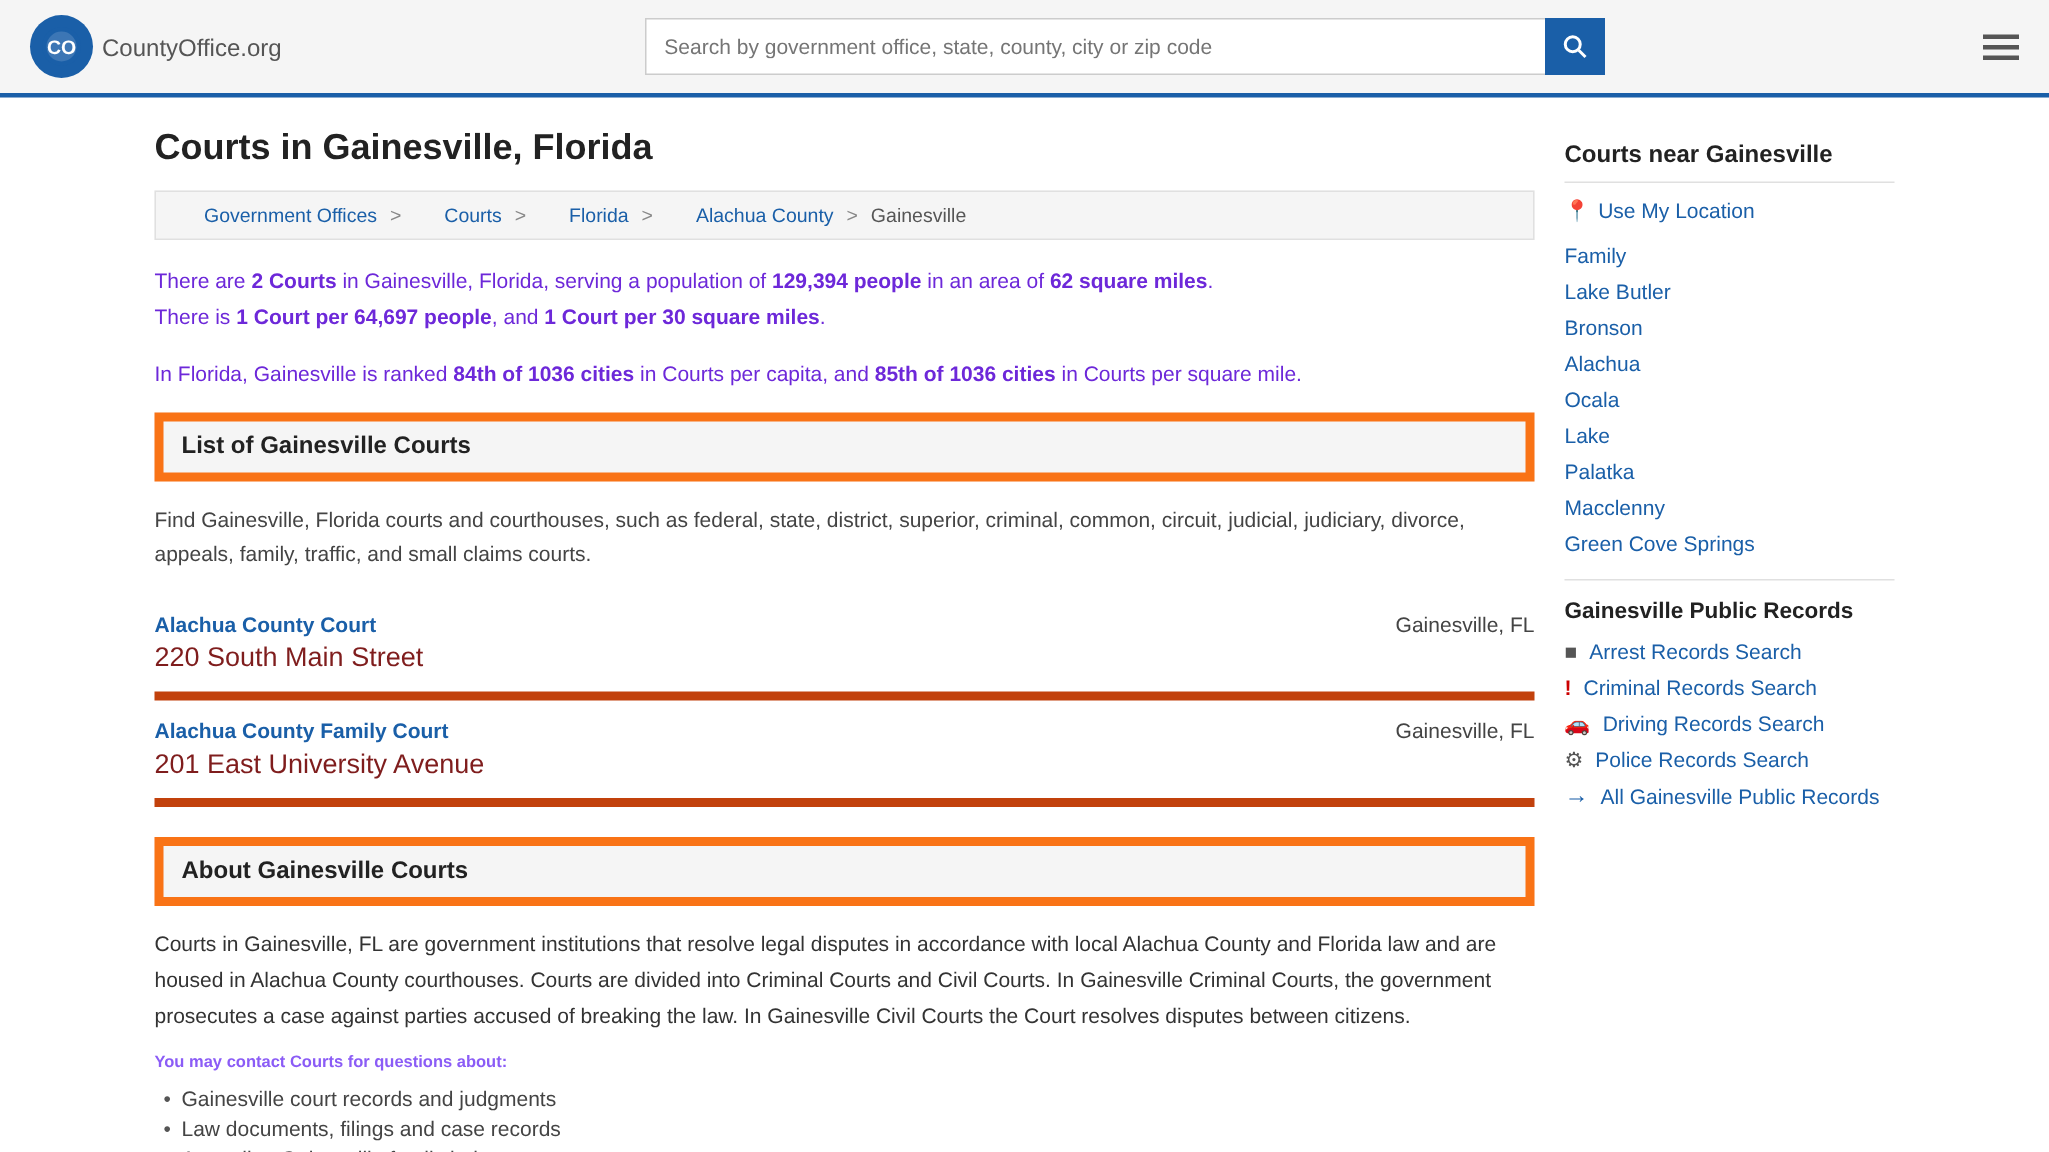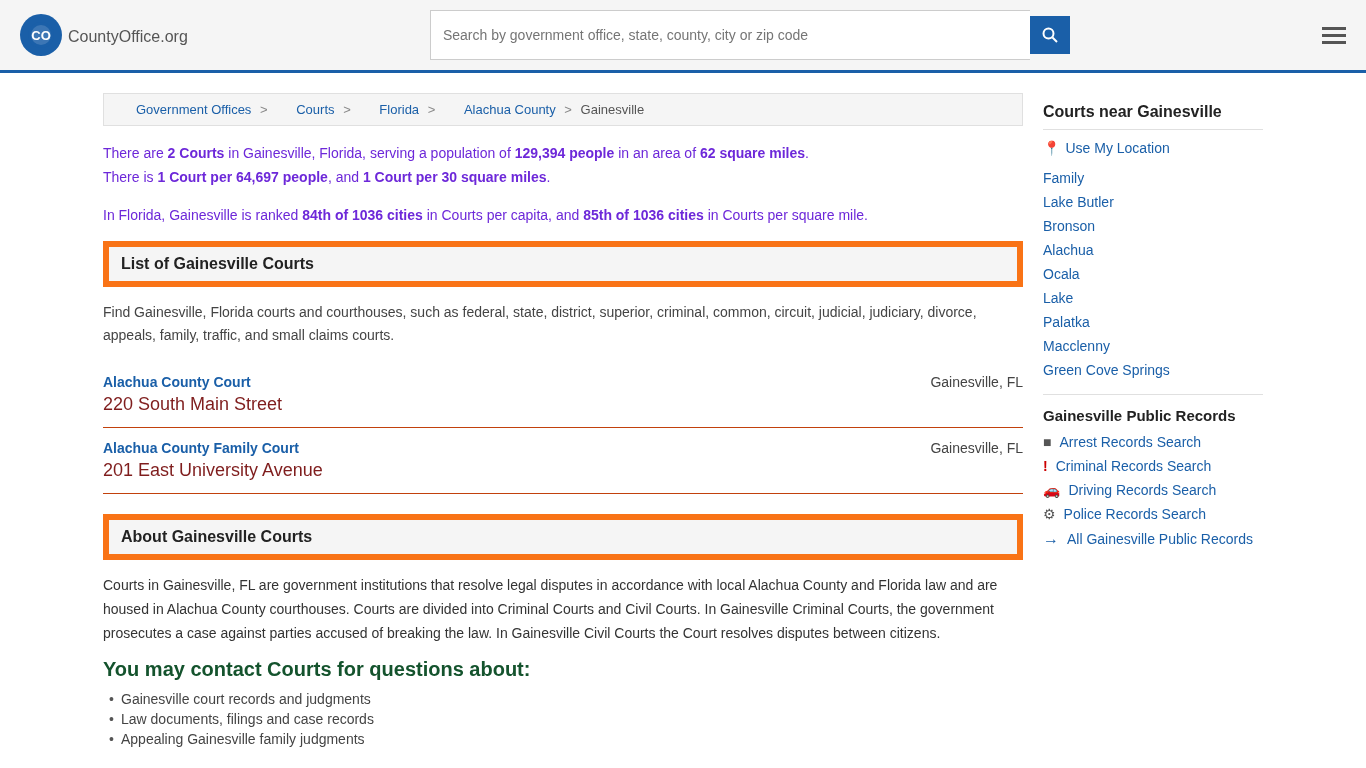"Search by government office, state," .search-input { height: 50px -> 38px }
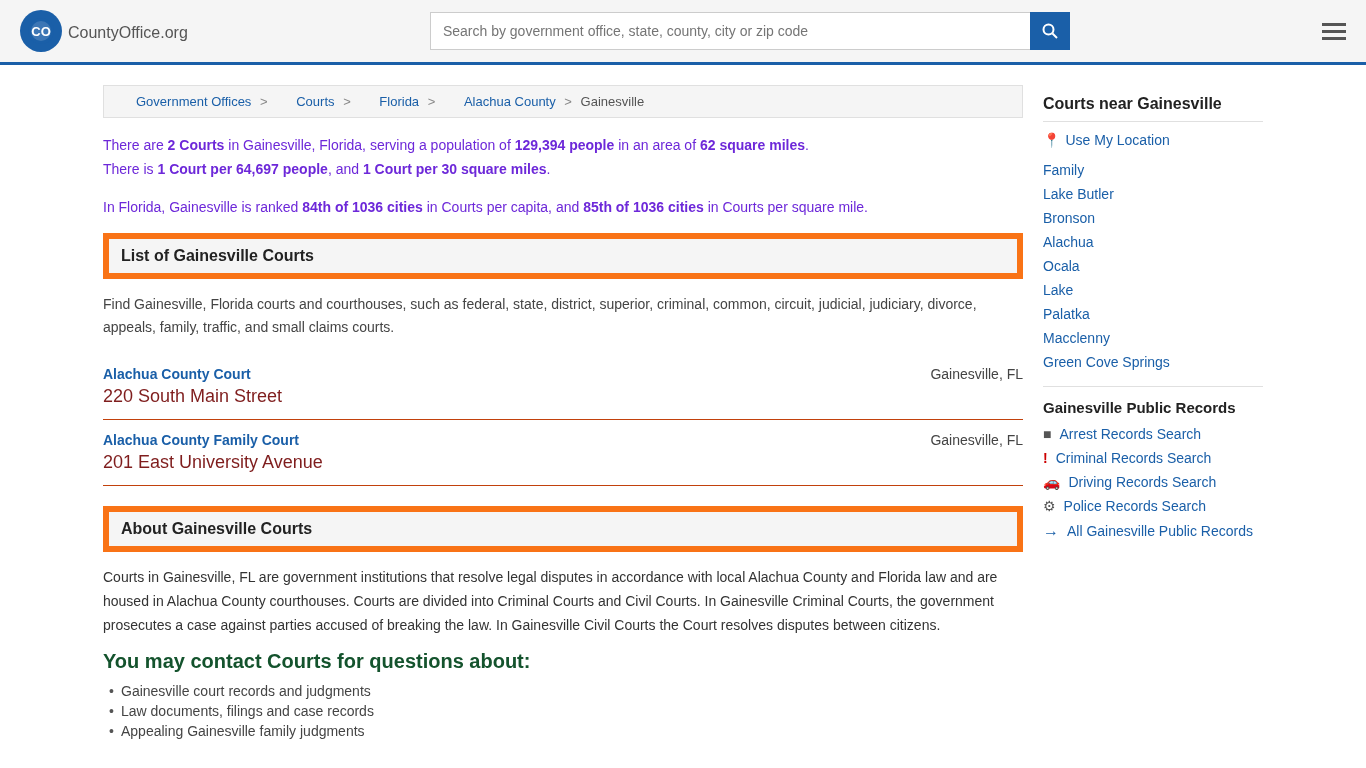"Courts in Gainesville, Florida" h1.page-title { html: none -> <h1>Courts in Gainesville, Florida</h1> }
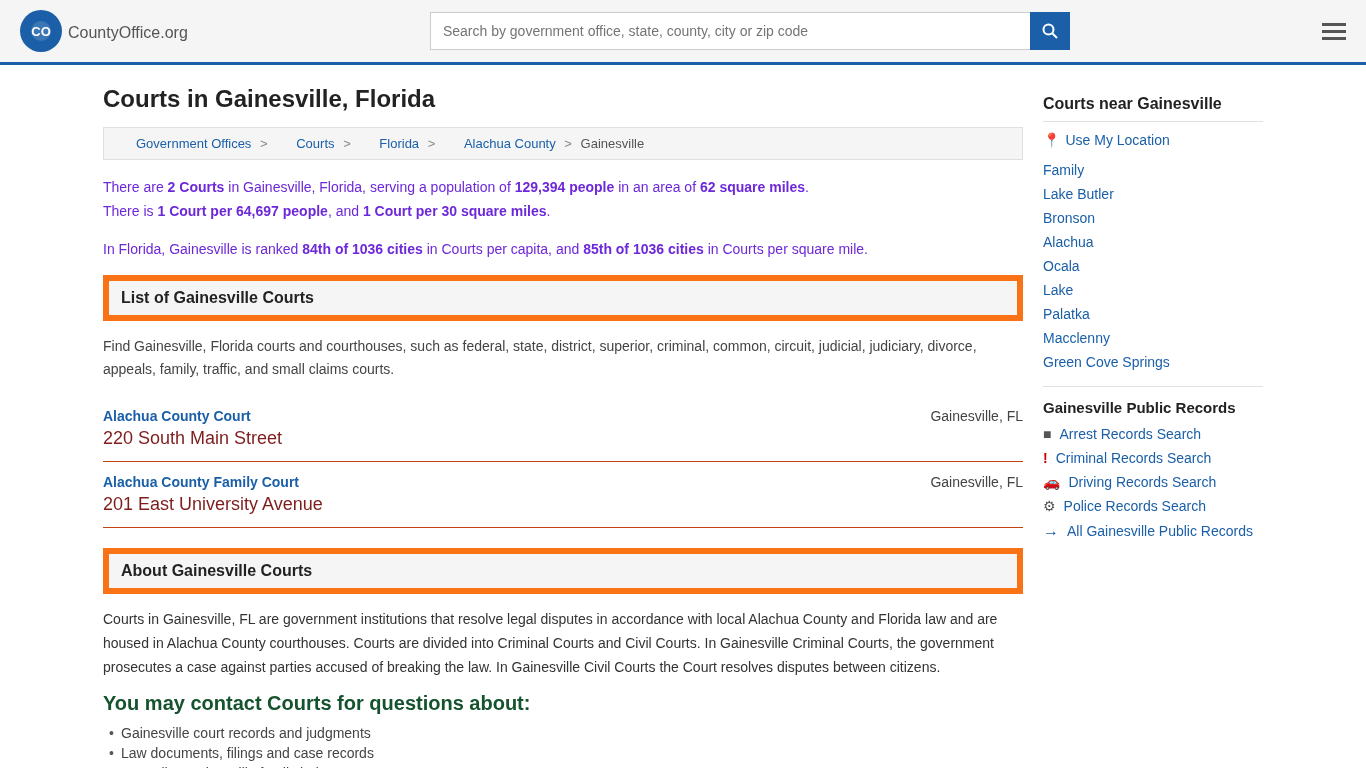"Alachua County Court" .court-item { border-bottom: 1px solid #c2410c -> 6px solid #c2410c }
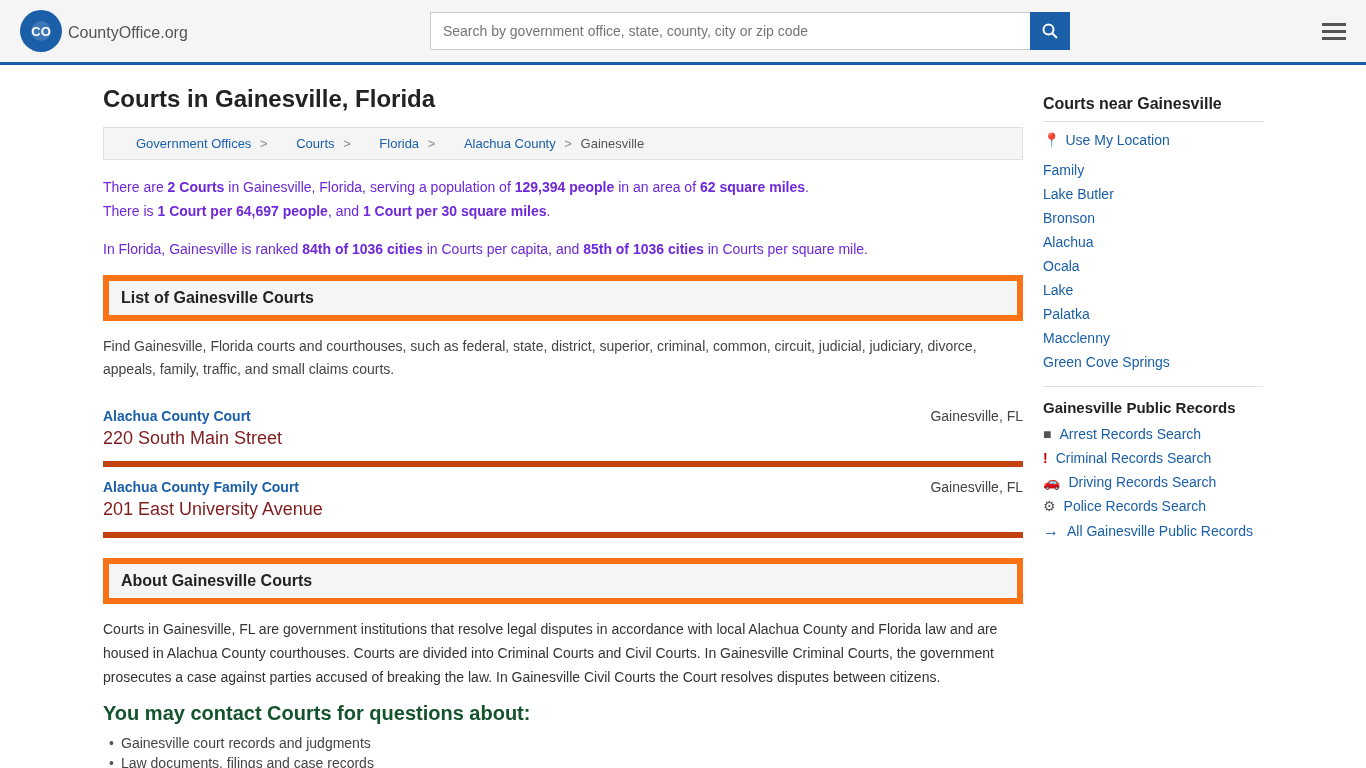"You may contact Courts for" .contact-heading { color: #14532d -> #8b5cf6; font-size: 20px -> 11px }
